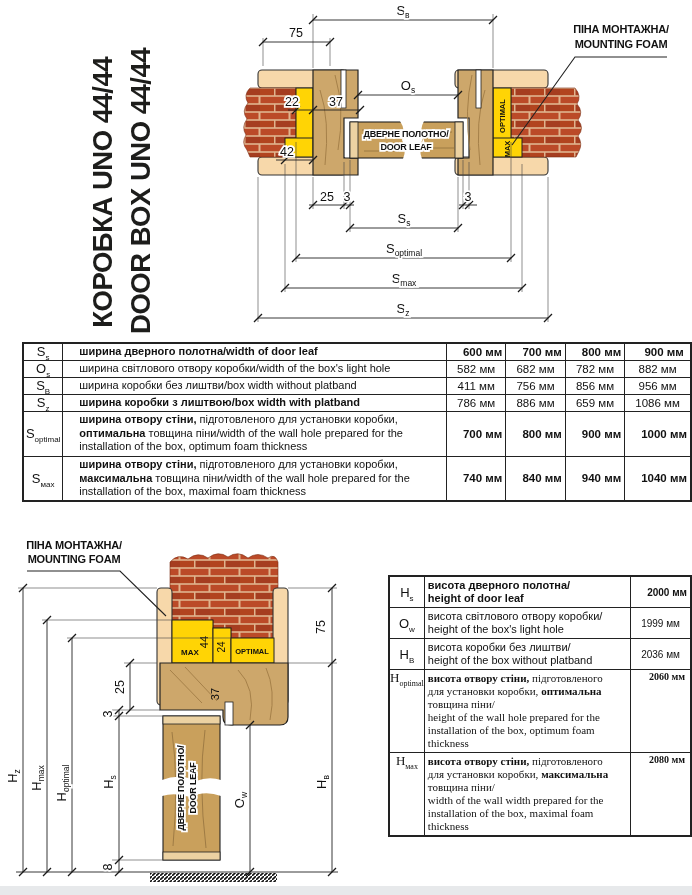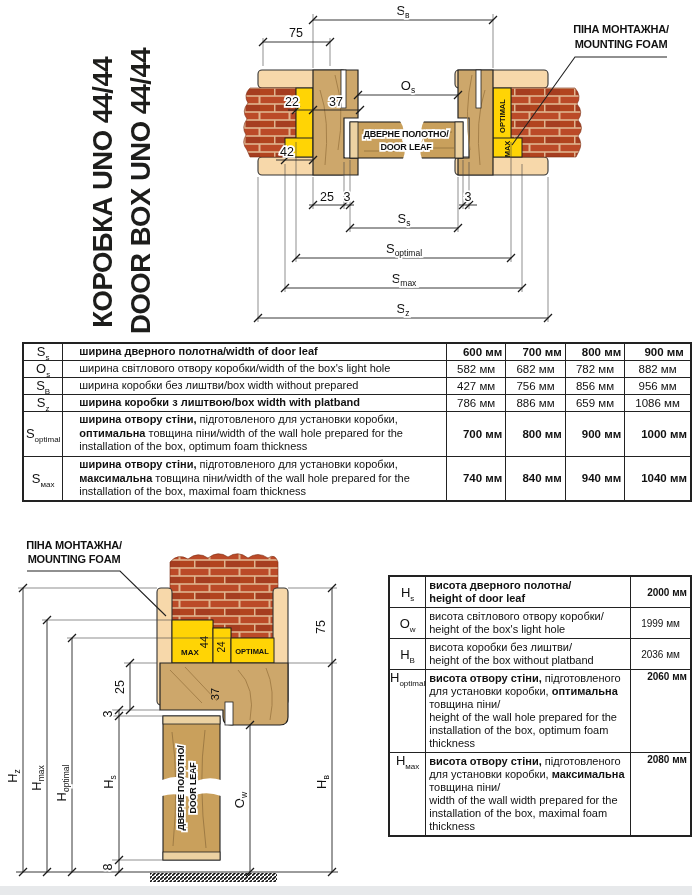"ширина коробки без лиштви/box width" span { text: prepared -> platband }
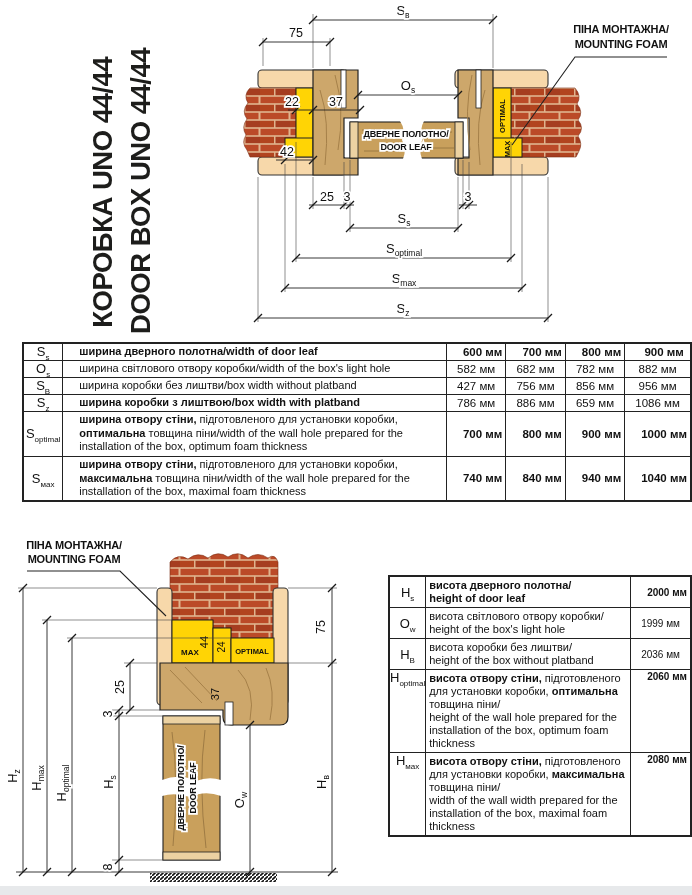"427 мм" td.valc { text: 427 -> 411 }
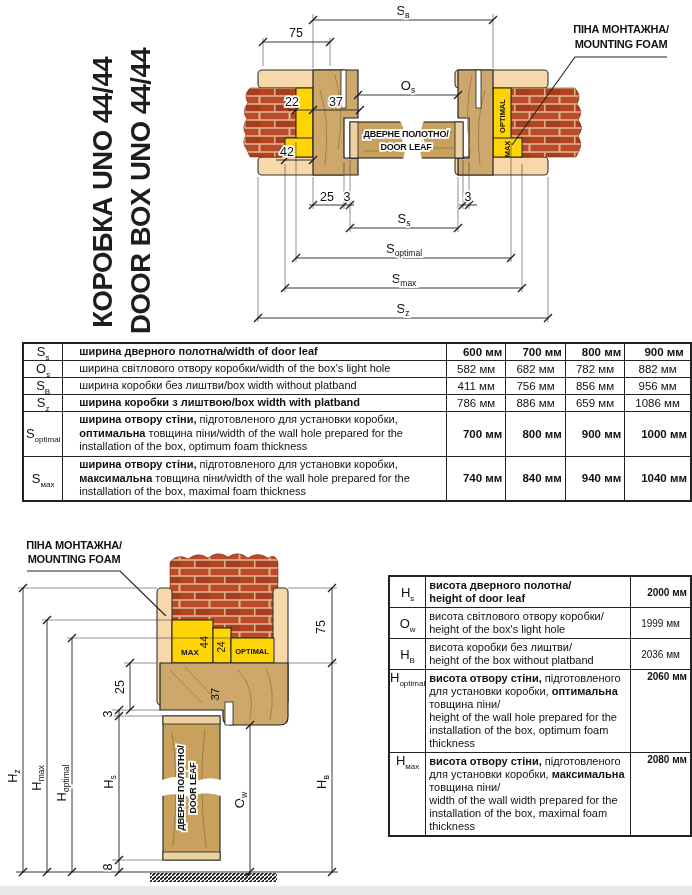"Hoptimal" .t2 tr.tall2 { font-family: none -> Liberation Serif, serif }
